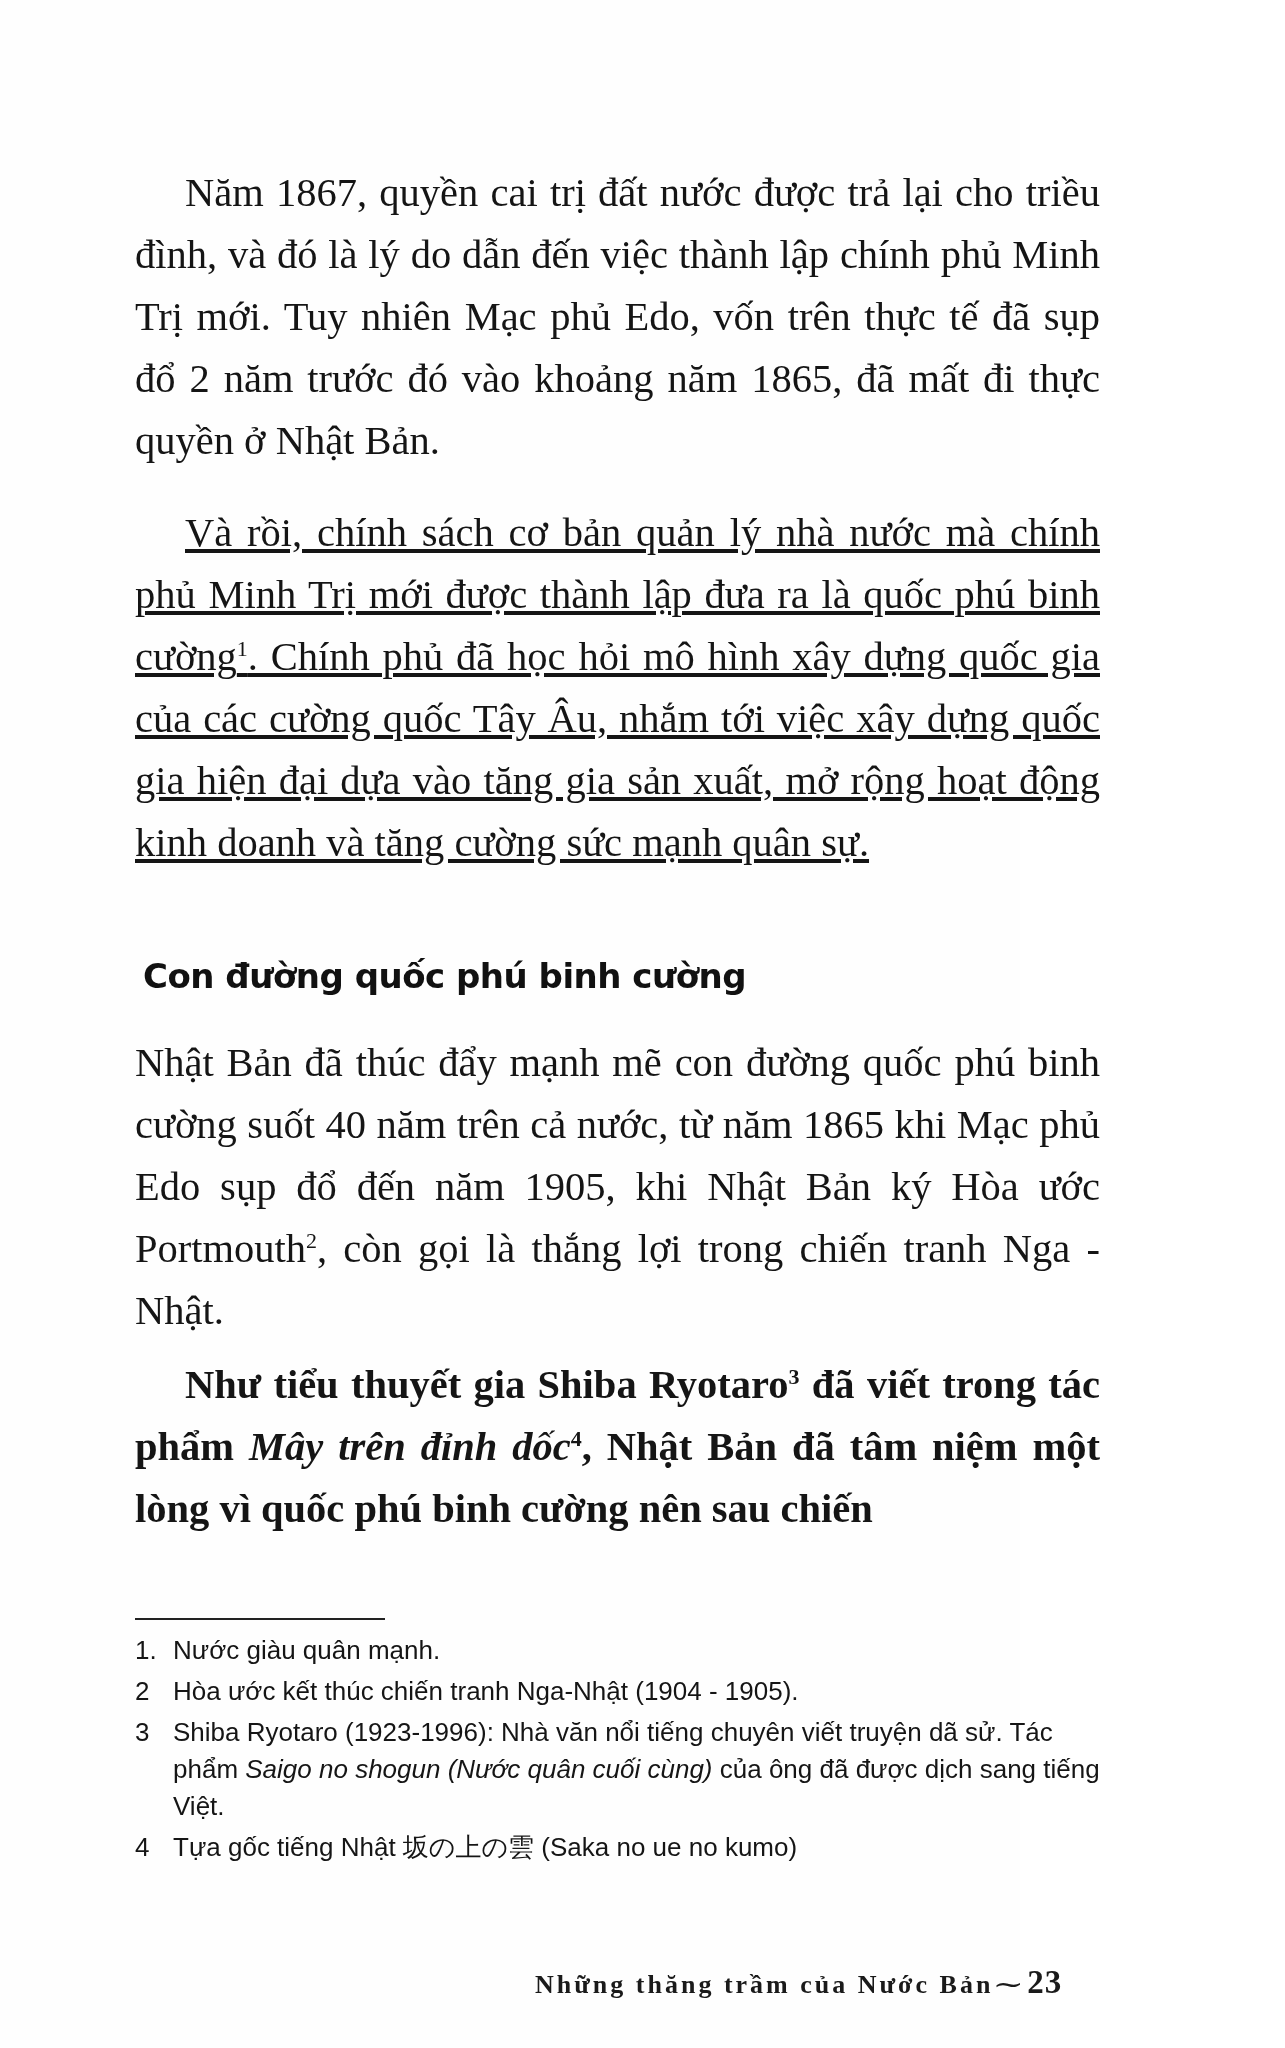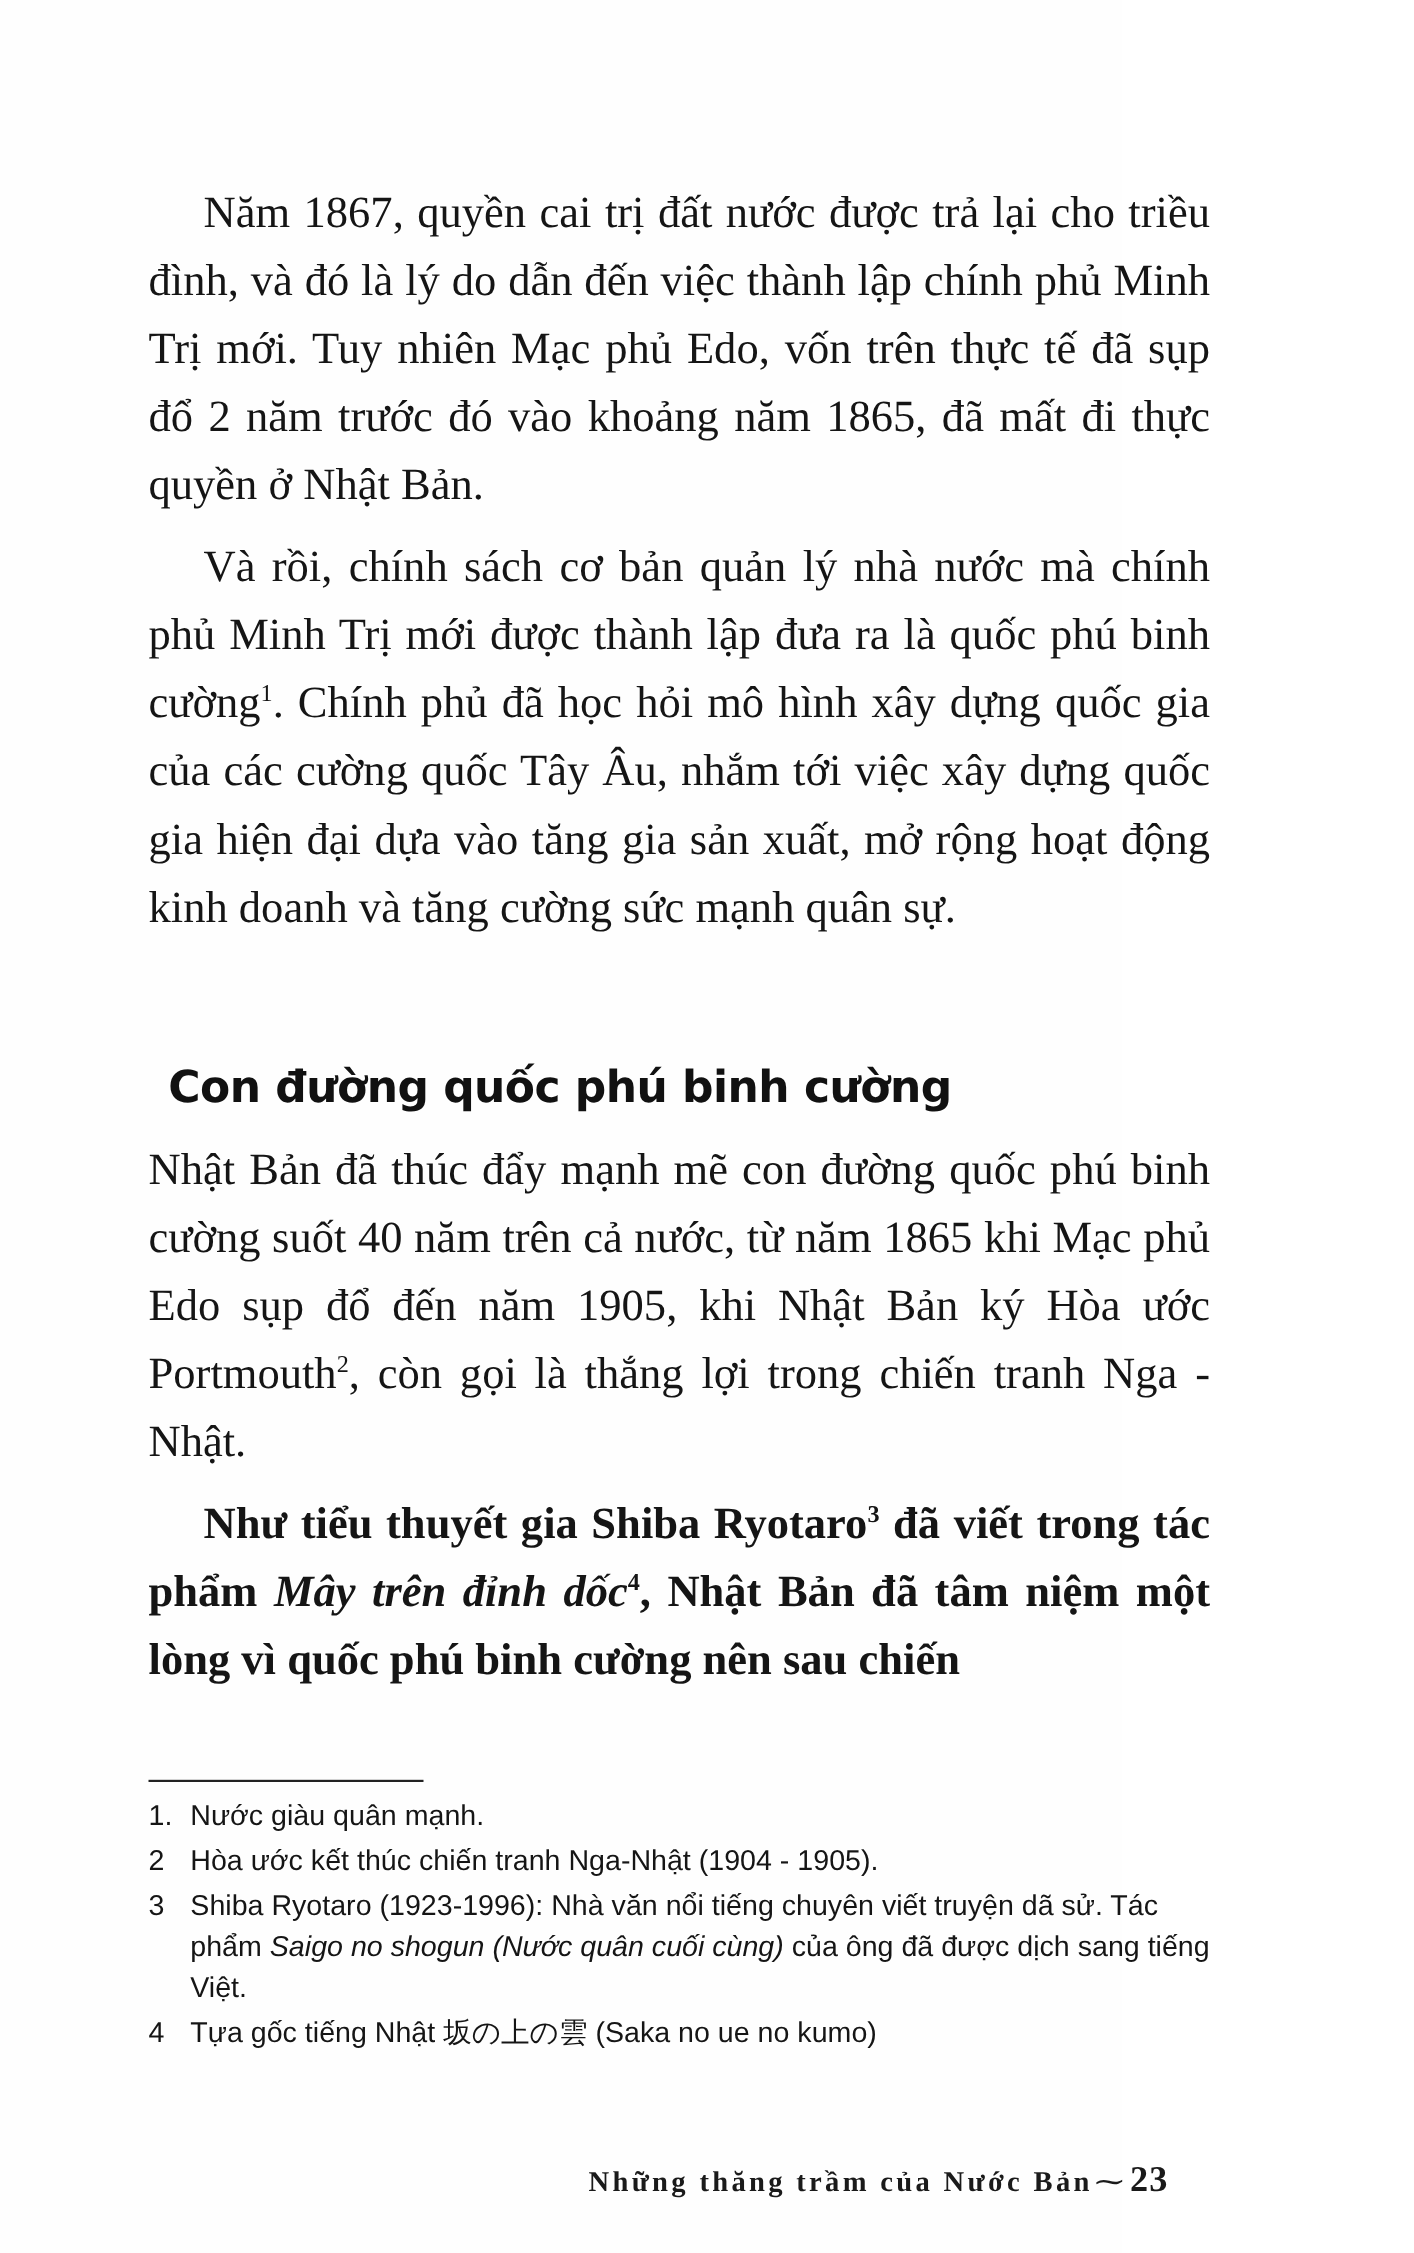"Và rồi, chính sách cơ" p.para { margin-top: 12px -> 30px; text-decoration: none -> underline }
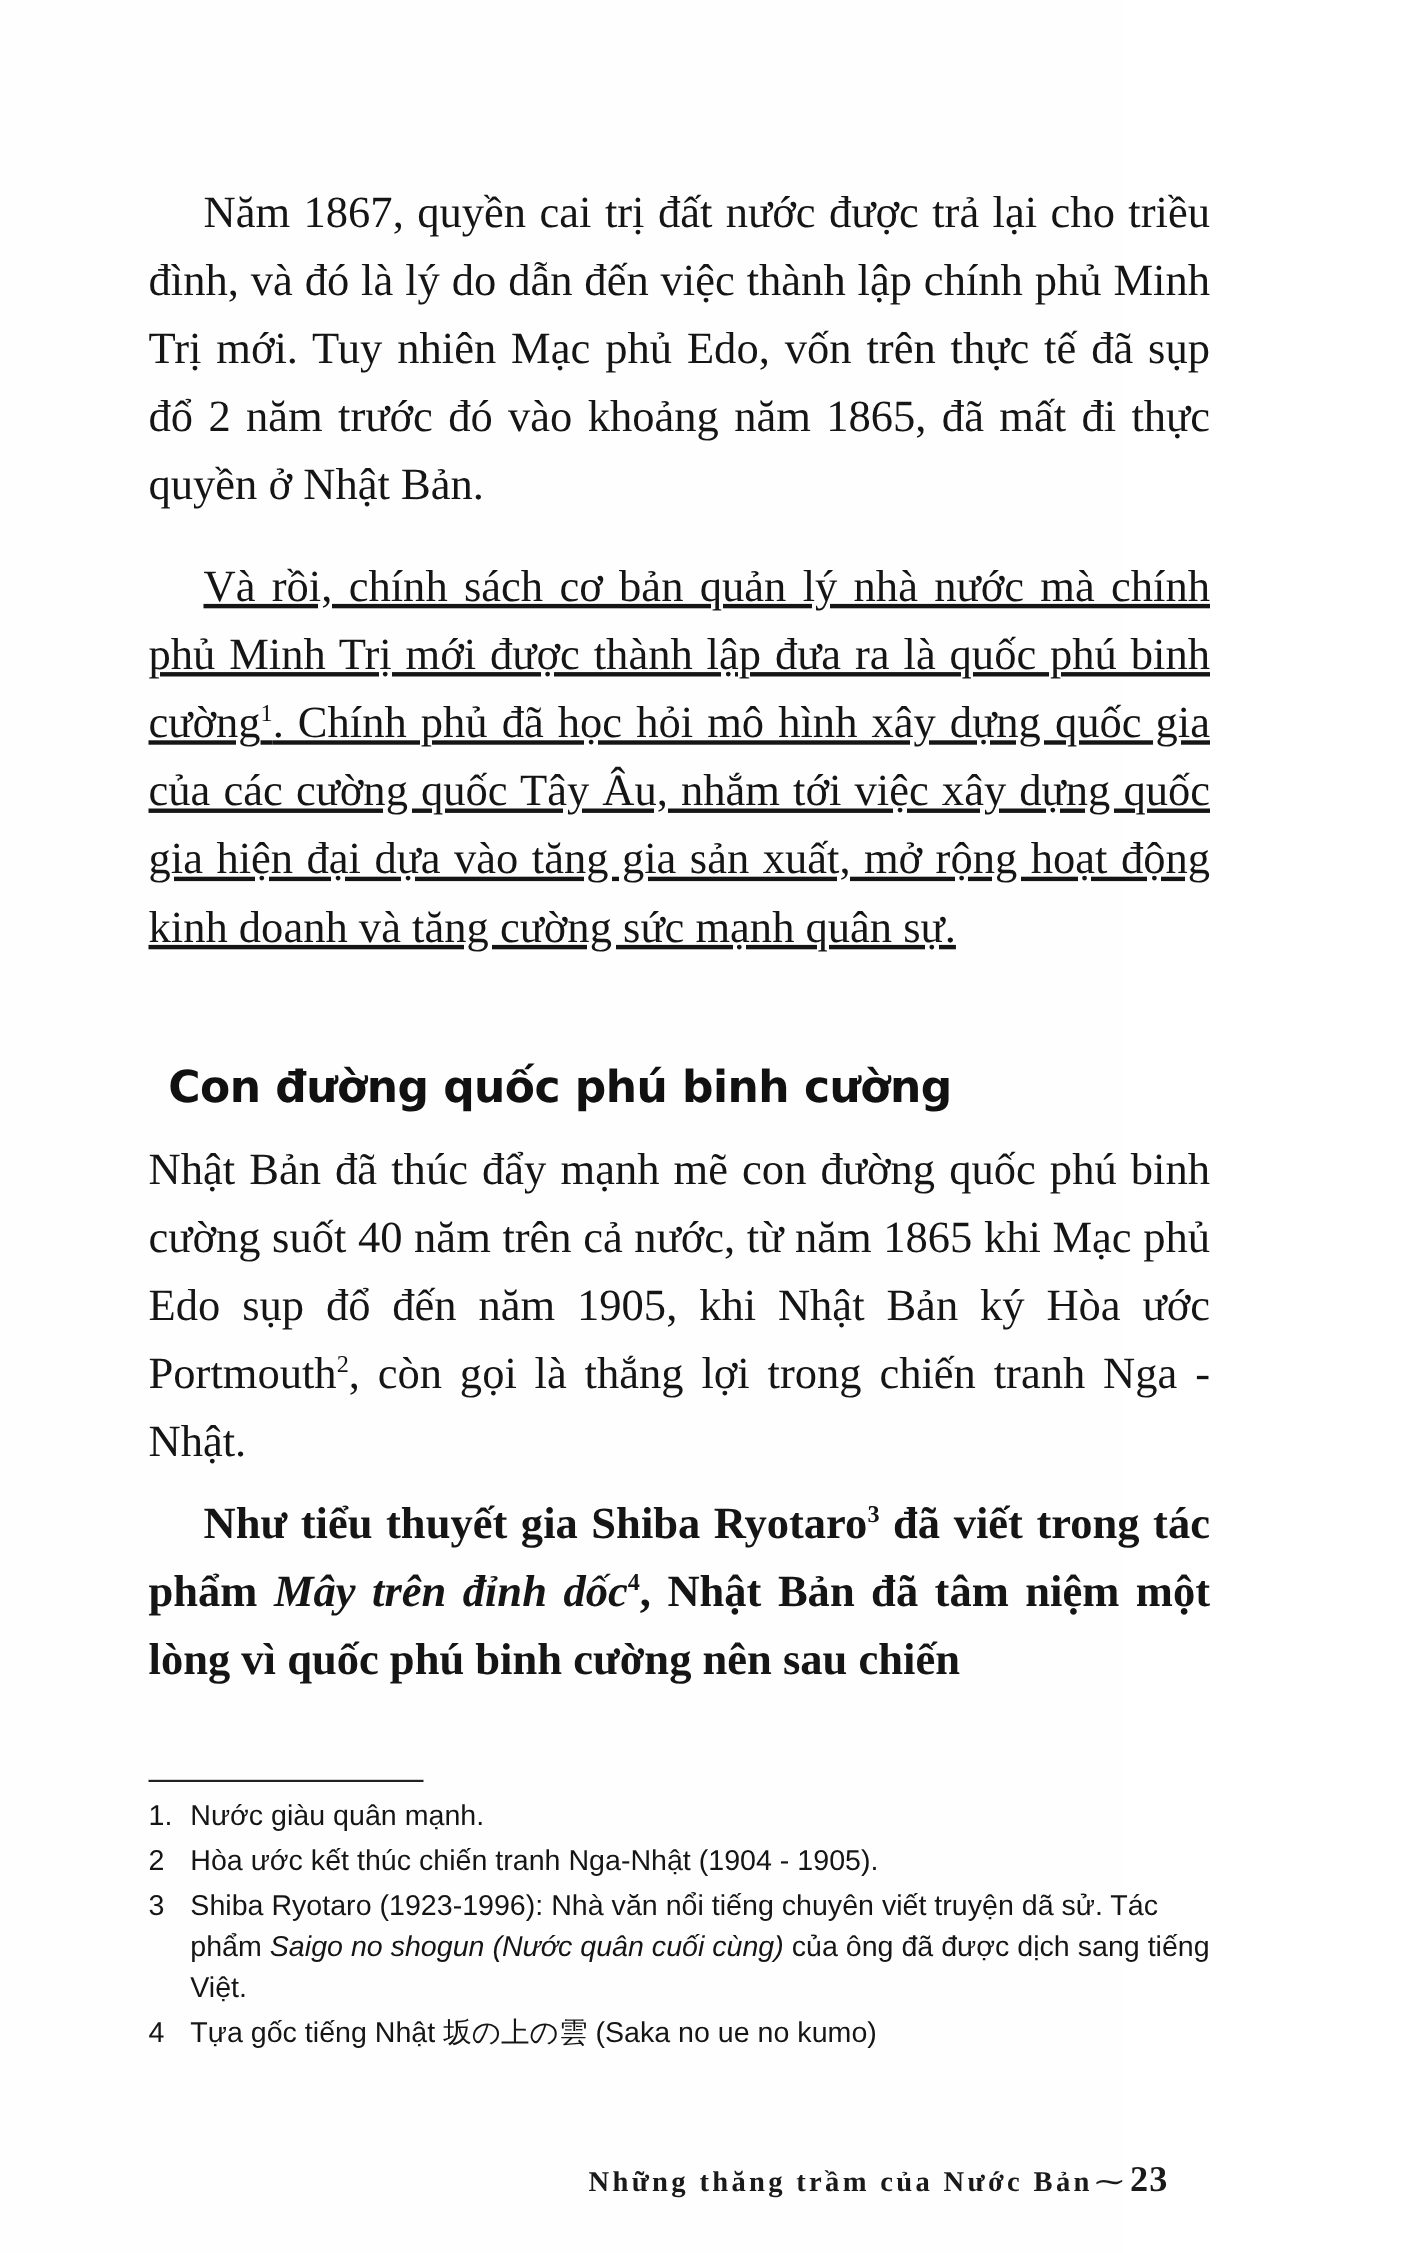"Con đường quốc phú binh" .heading { font-size: 40px -> 34px; margin: 18px -> 8px }
